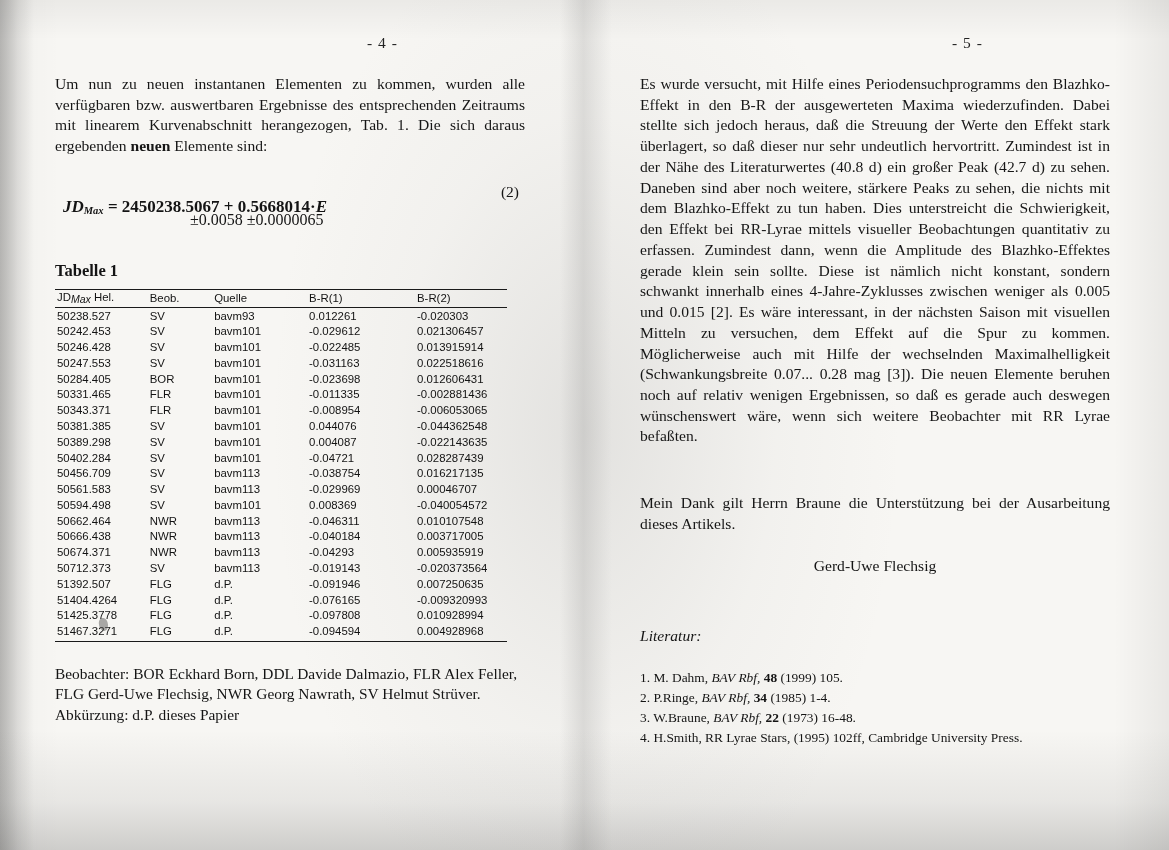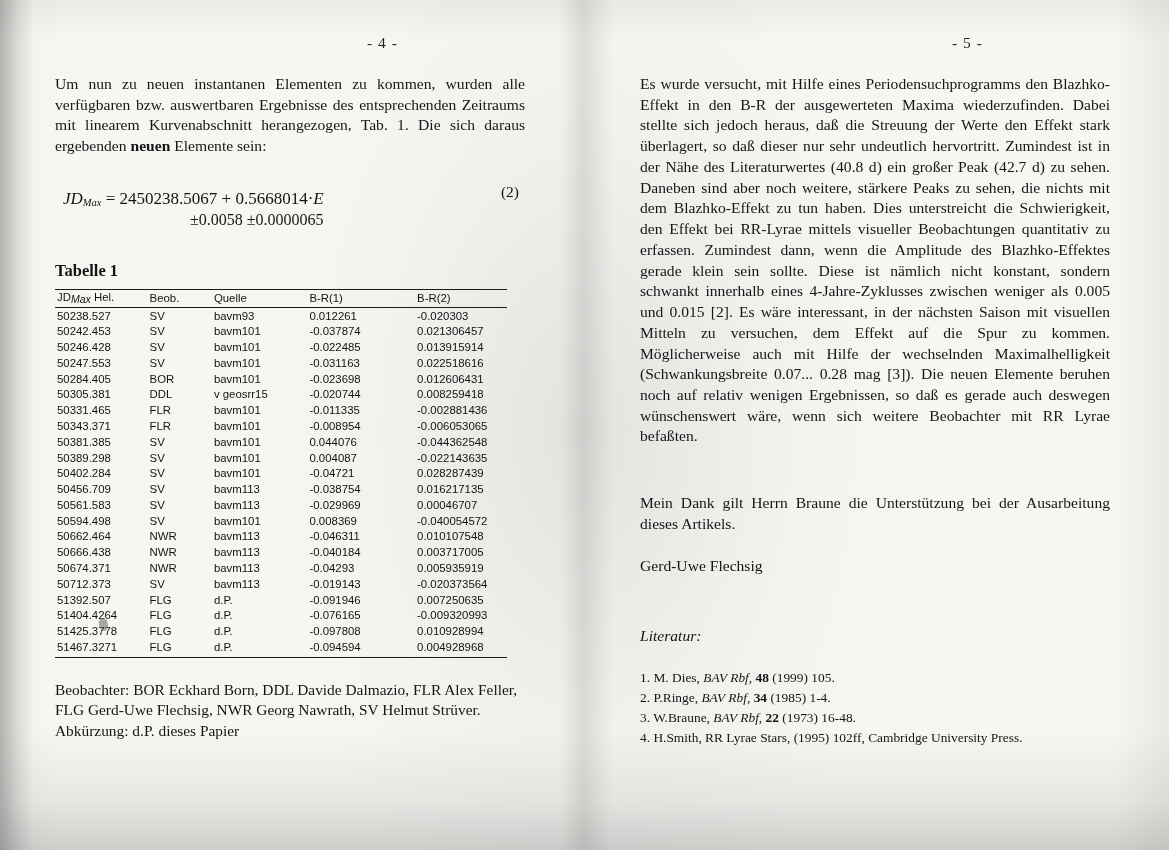"Elemente sein:" span { text: sein -> sind }
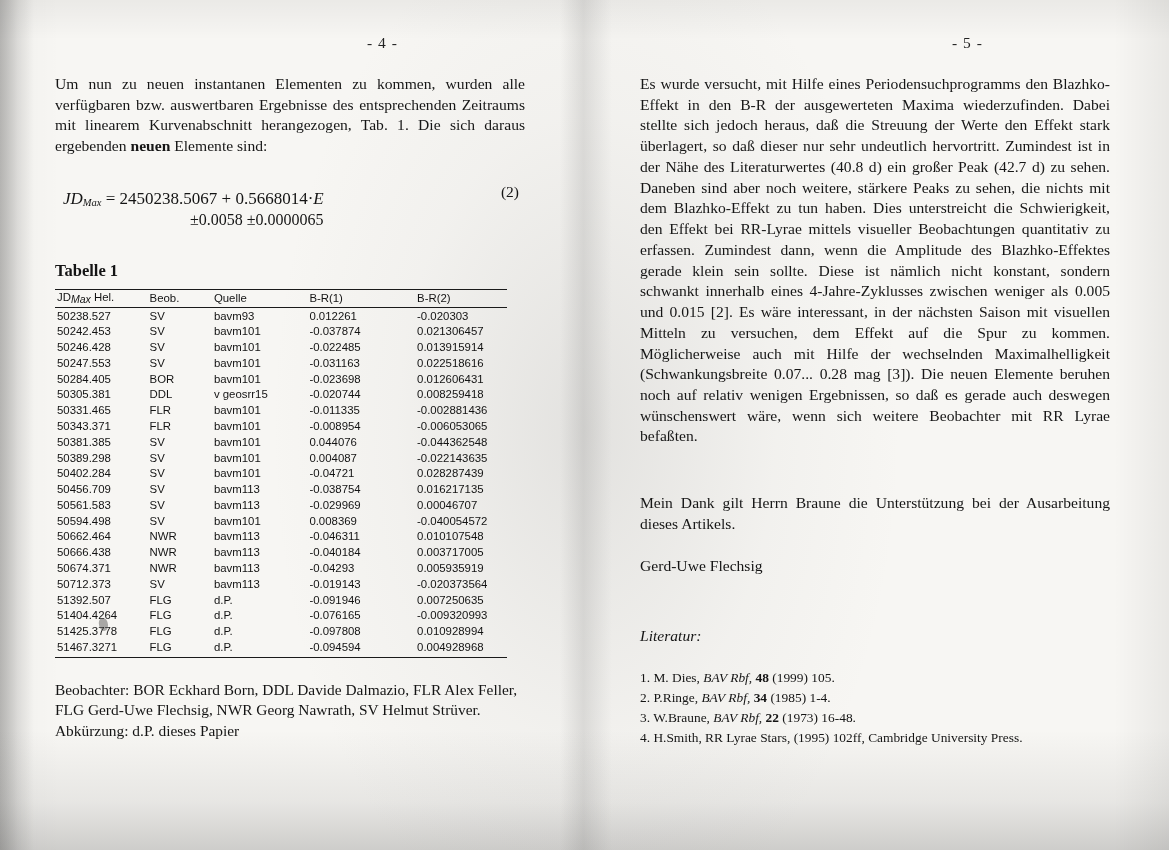"JDMax = 2450238.5067 + 0.5668014·E" .formula .line1 { font-weight: none -> bold; top: 8px -> 16px }
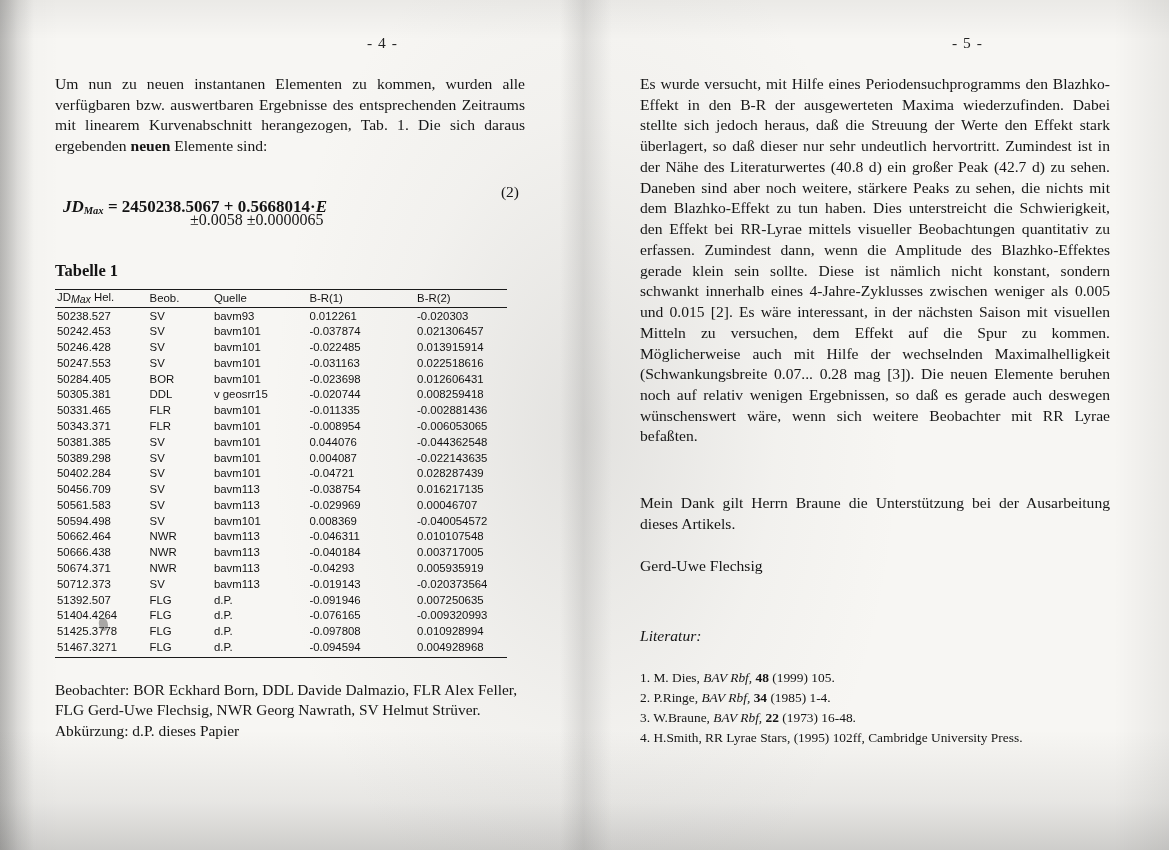"-0.037874" td.c3 { text: -0.037874 -> -0.029612 }
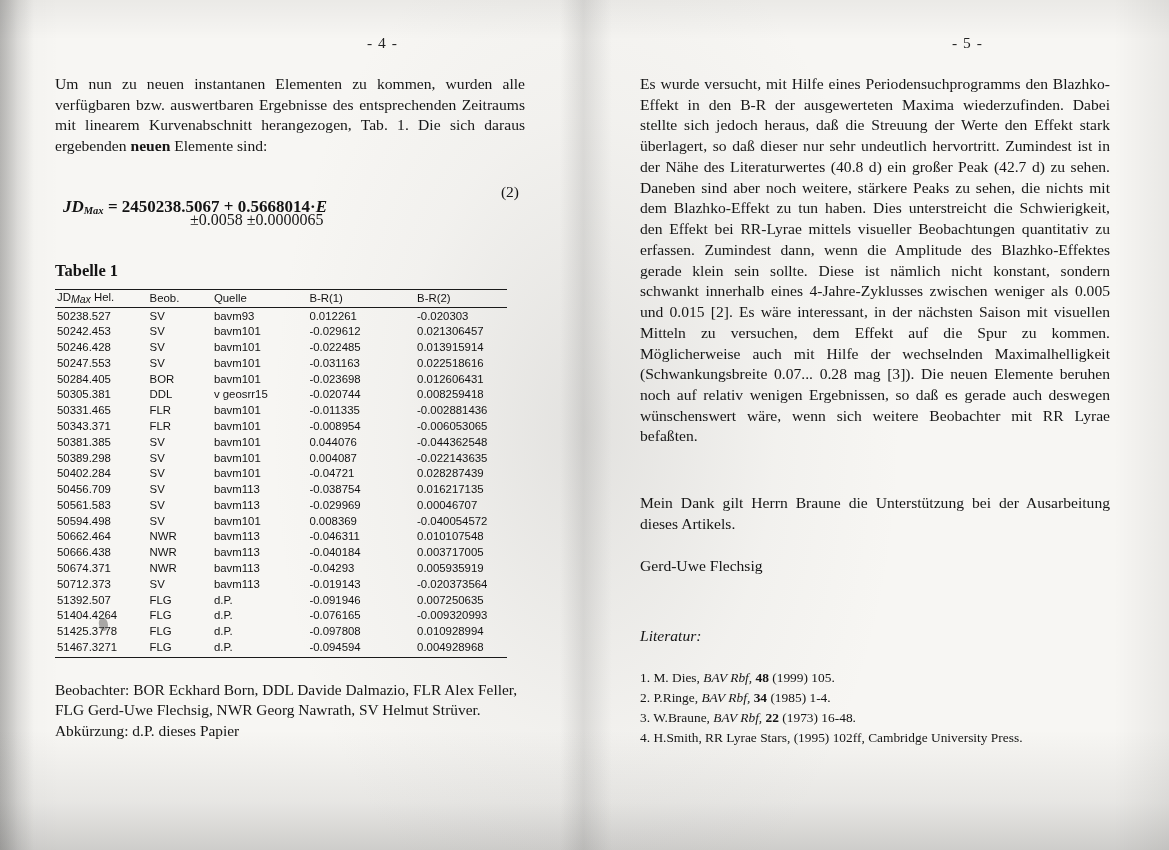"50305.381" tr { html: <tr> <td>50305.381</td> <td>DDL</td> <td>v geosrr15</td> <td>-0.020744</td> <td>0.008259418</td> </tr> -> none }
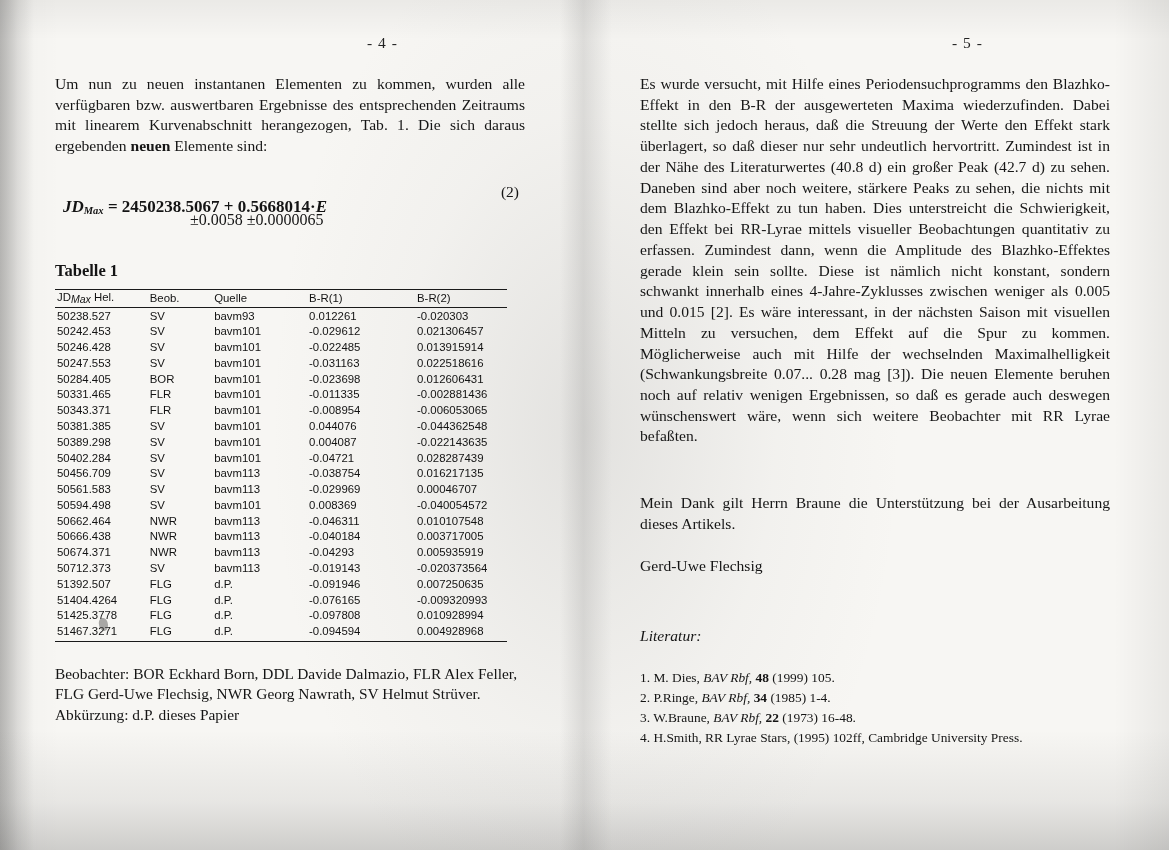"Gerd-Uwe Flechsig" .signature { text-align: left -> center }
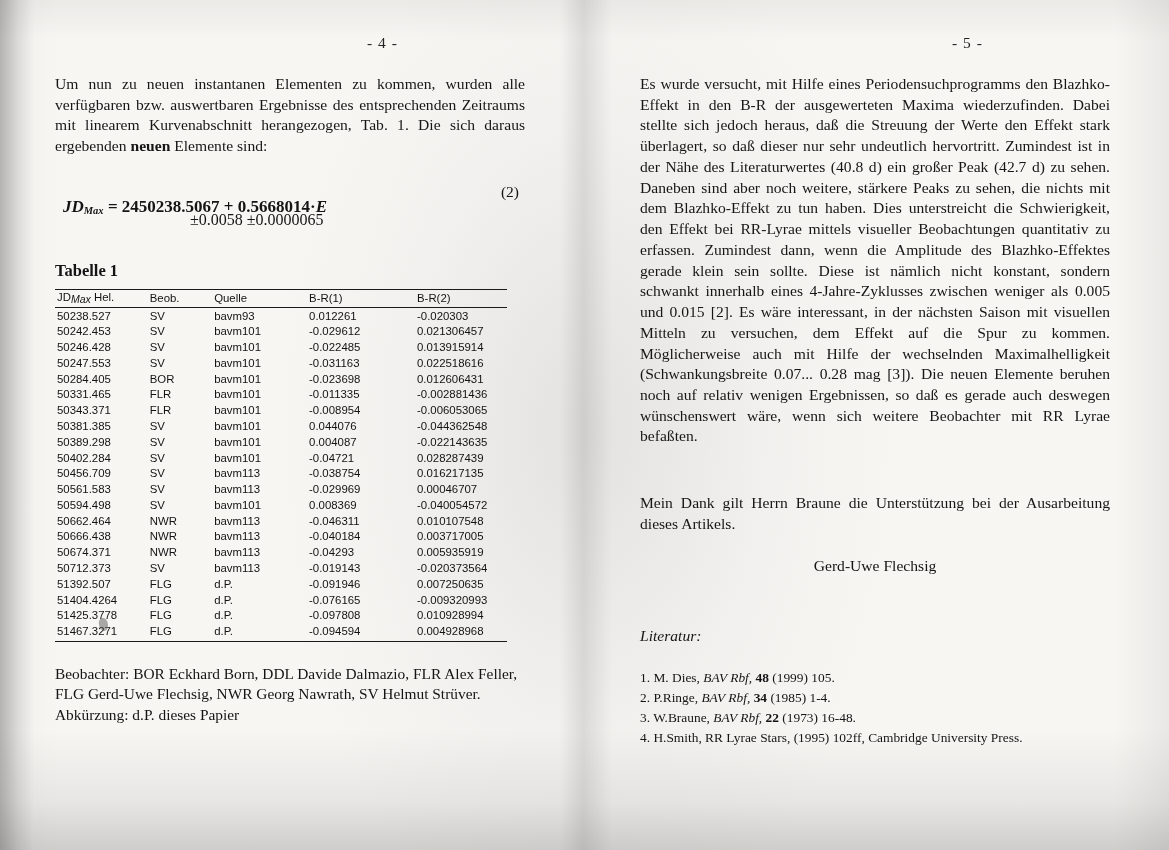"M. Dies," span { text: Dies -> Dahm }
